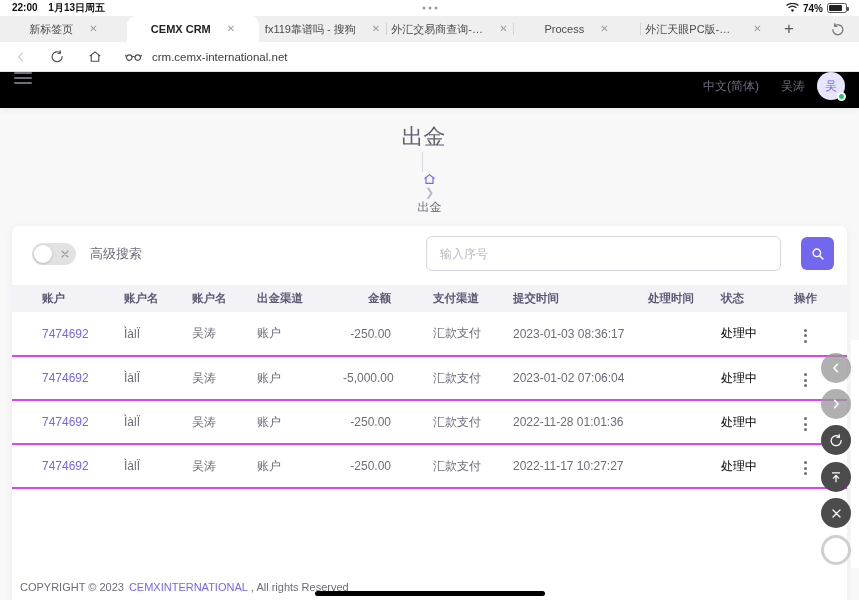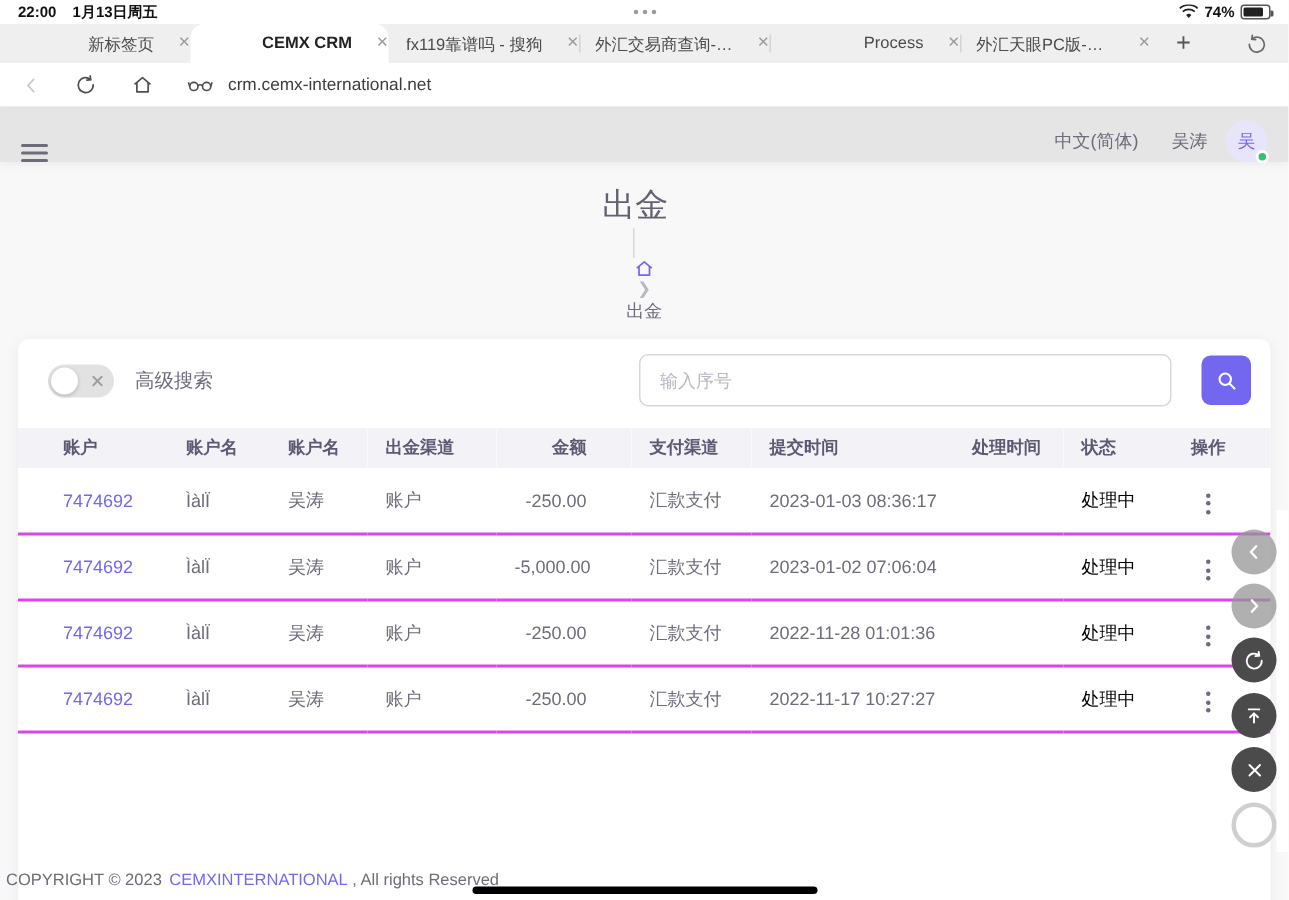"新标签页" .tab { justify-content: flex-end -> center }
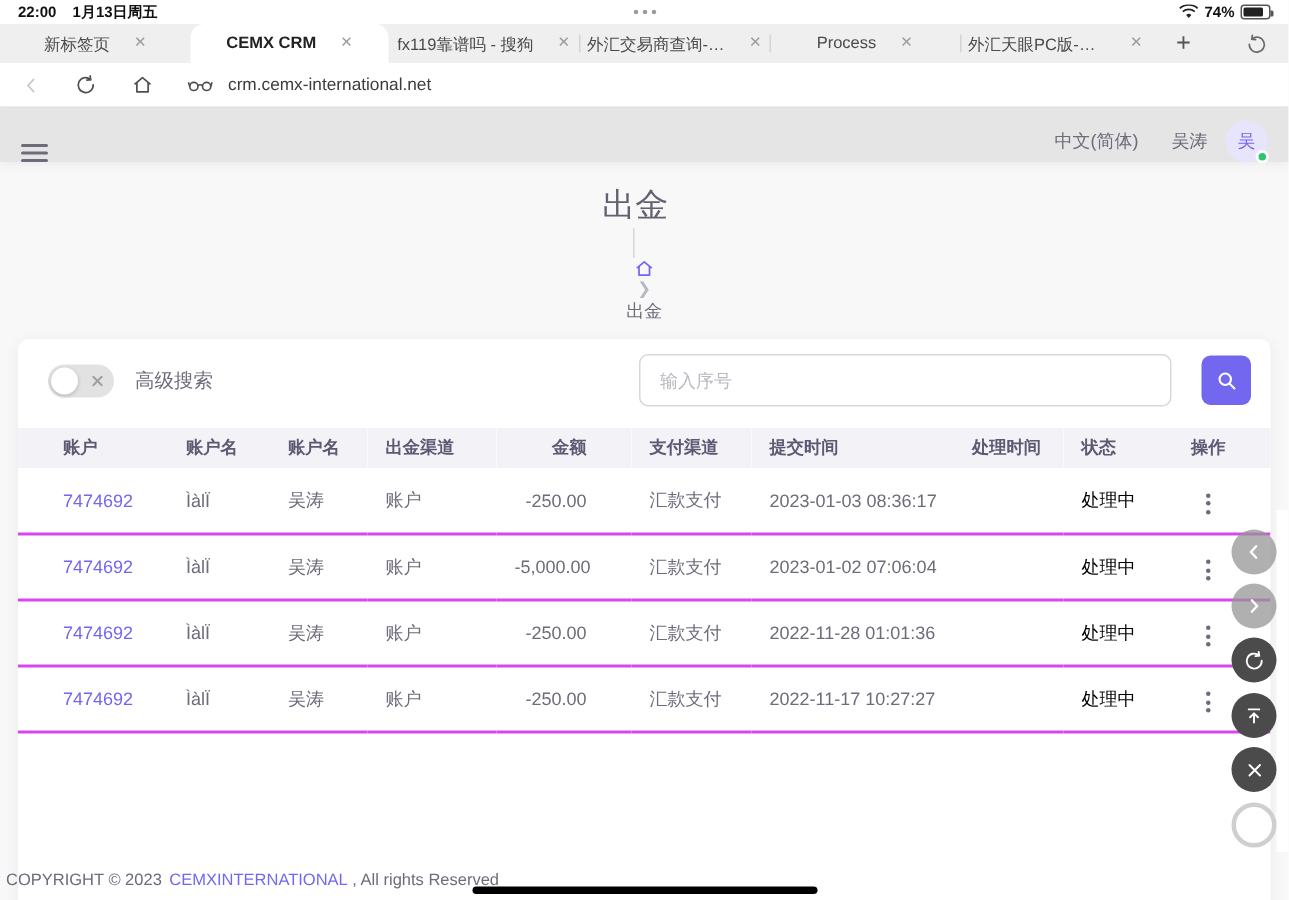"中文(简体)" .app-header { align-items: flex-end -> flex-start; background: #e5e5e5 -> #000000 }
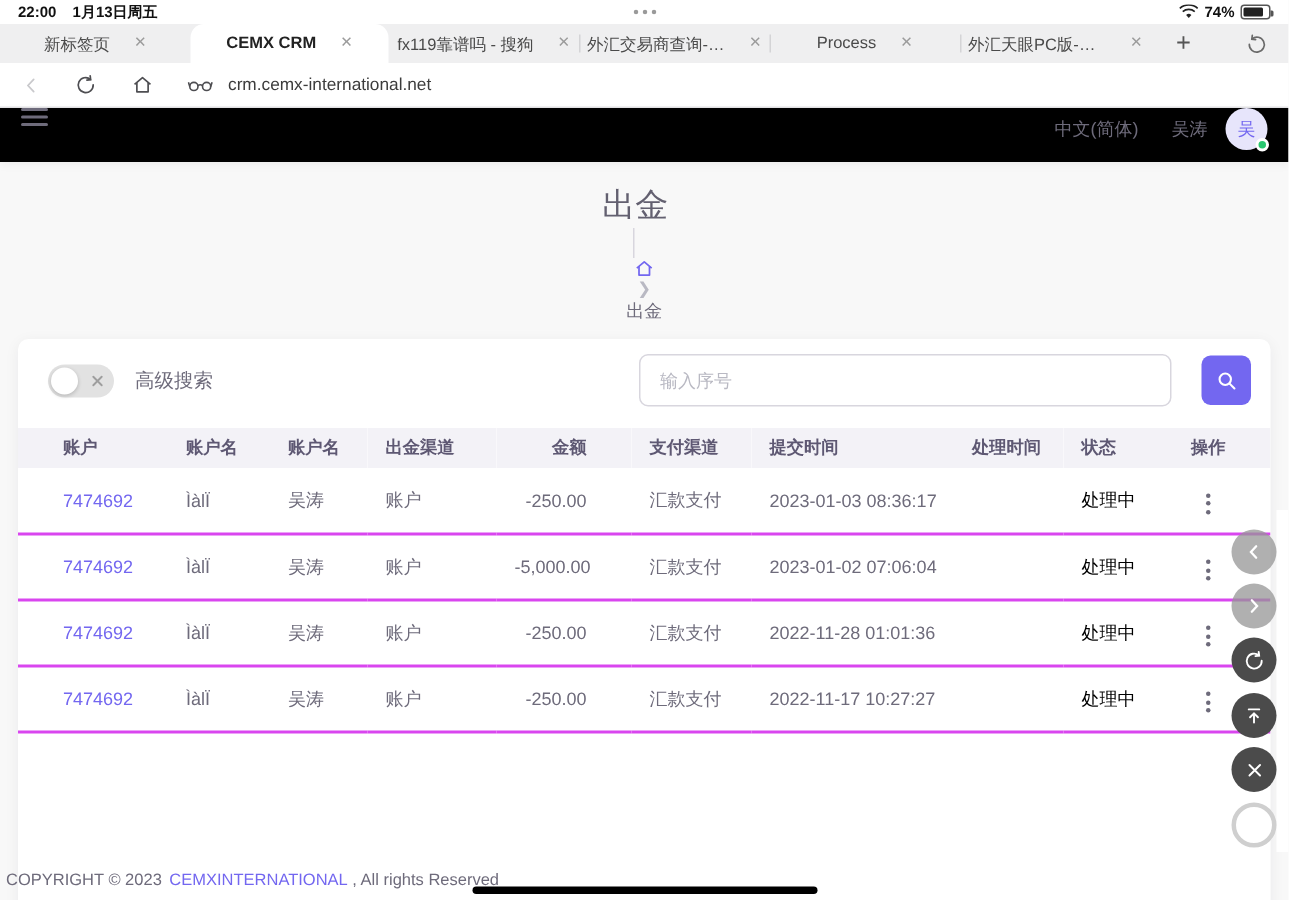"COPYRIGHT © 2023" .footer { padding-left: 4px -> 20px }
